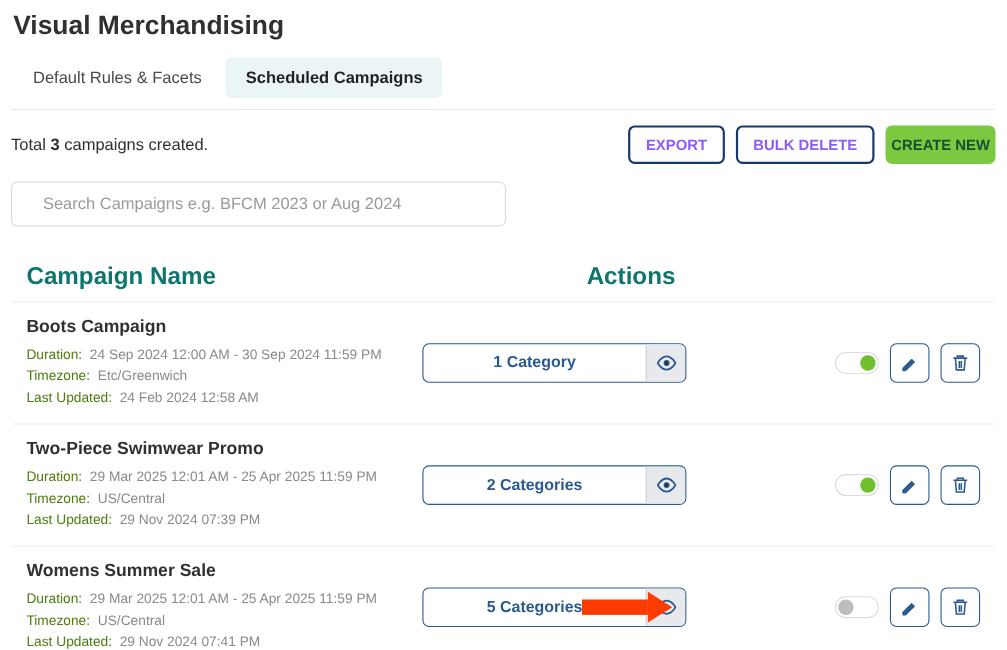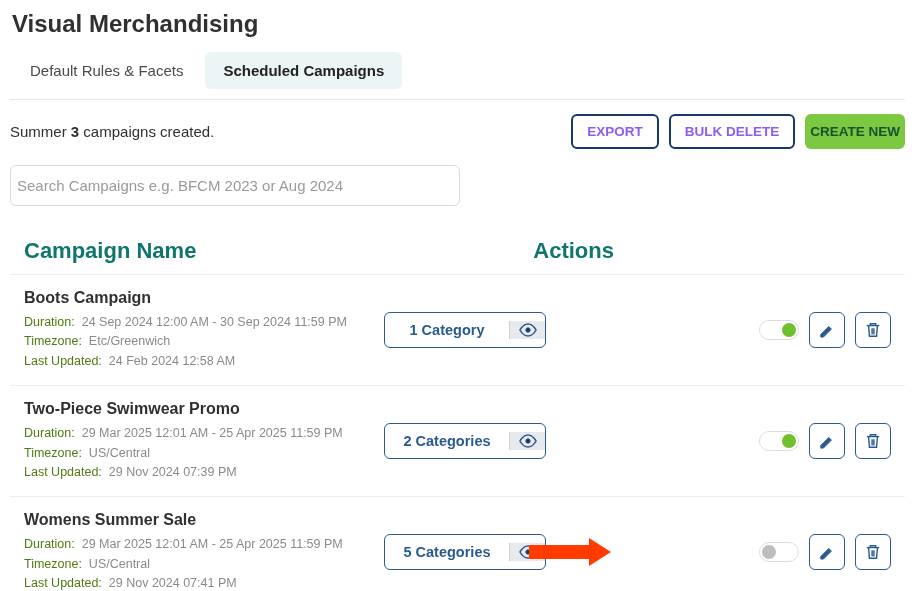"Summer" span { text: Summer -> Total }
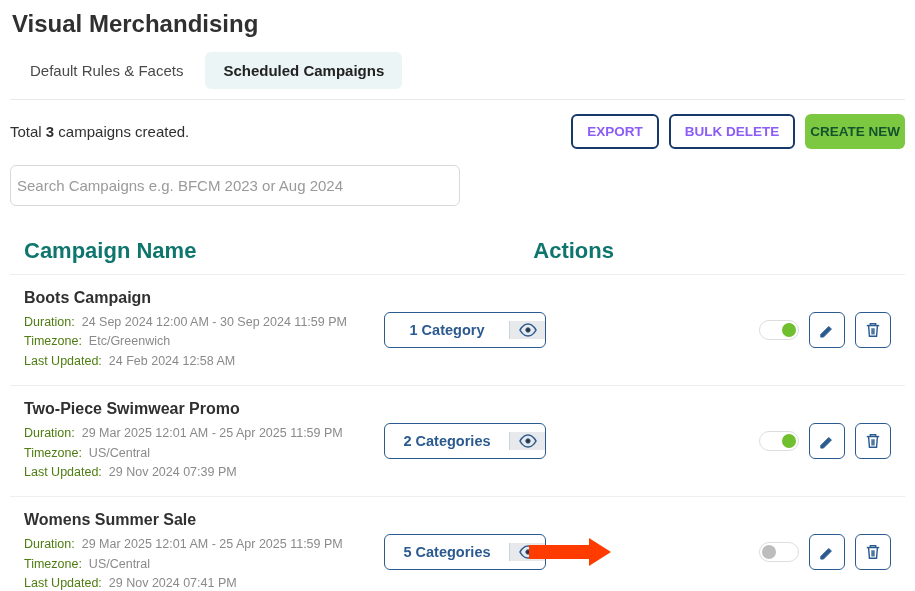"Search Campaigns e.g. BFCM 2023" .search-input { padding: 11px 6px -> 11px 28px }
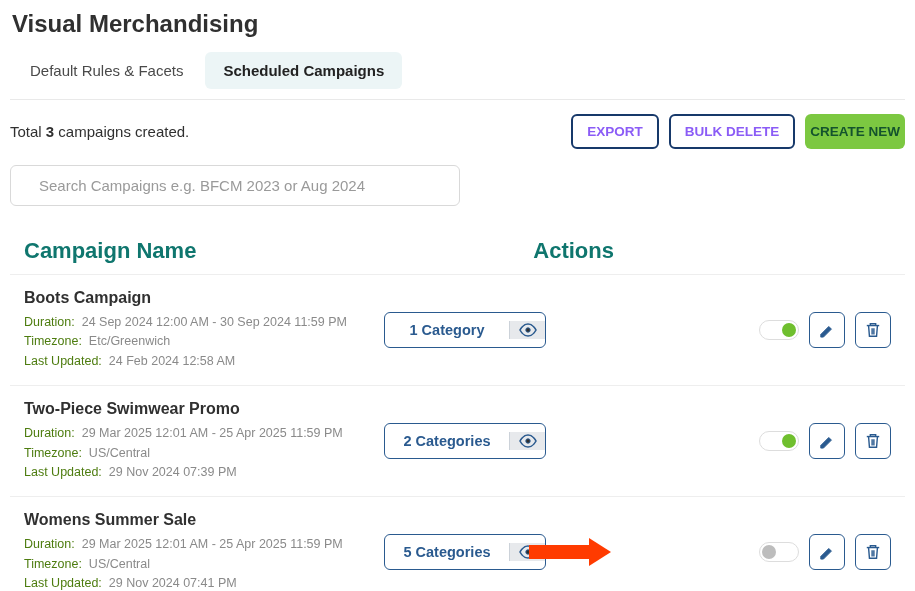"1 Category" .summary-pill { align-items: center -> none; width: 162px -> 240px }
